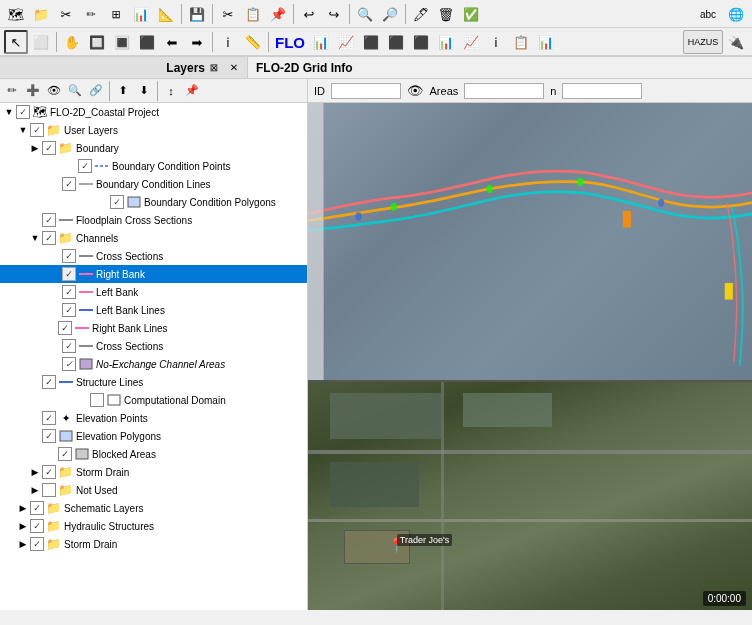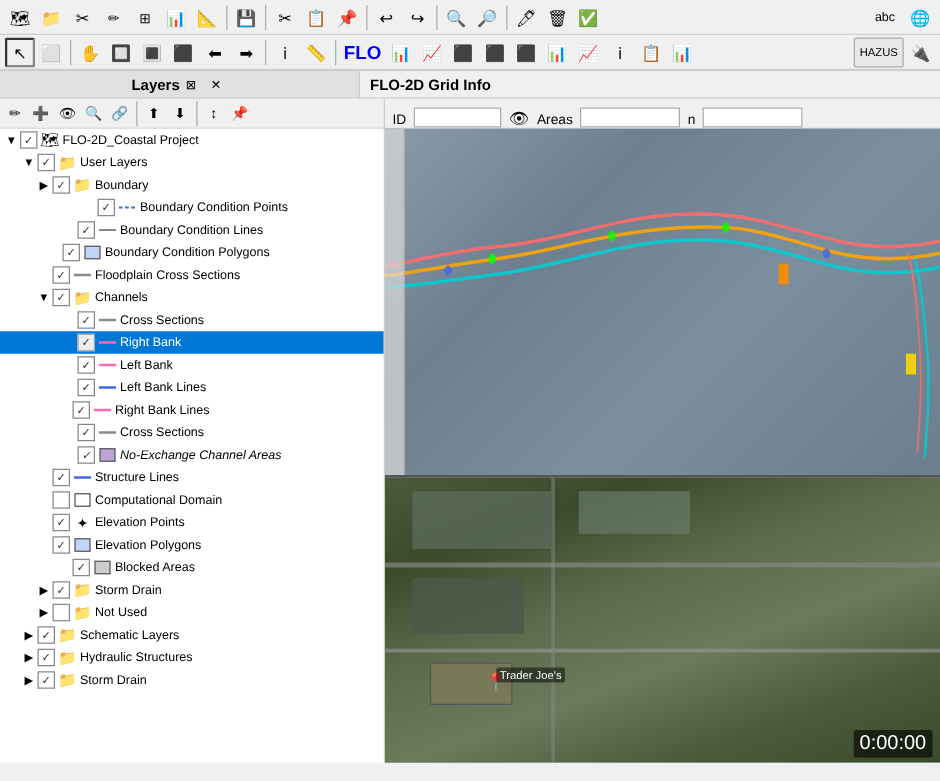"Layers" .layers-header-section { justify-content: center -> flex-end; width: 288px -> 248px }
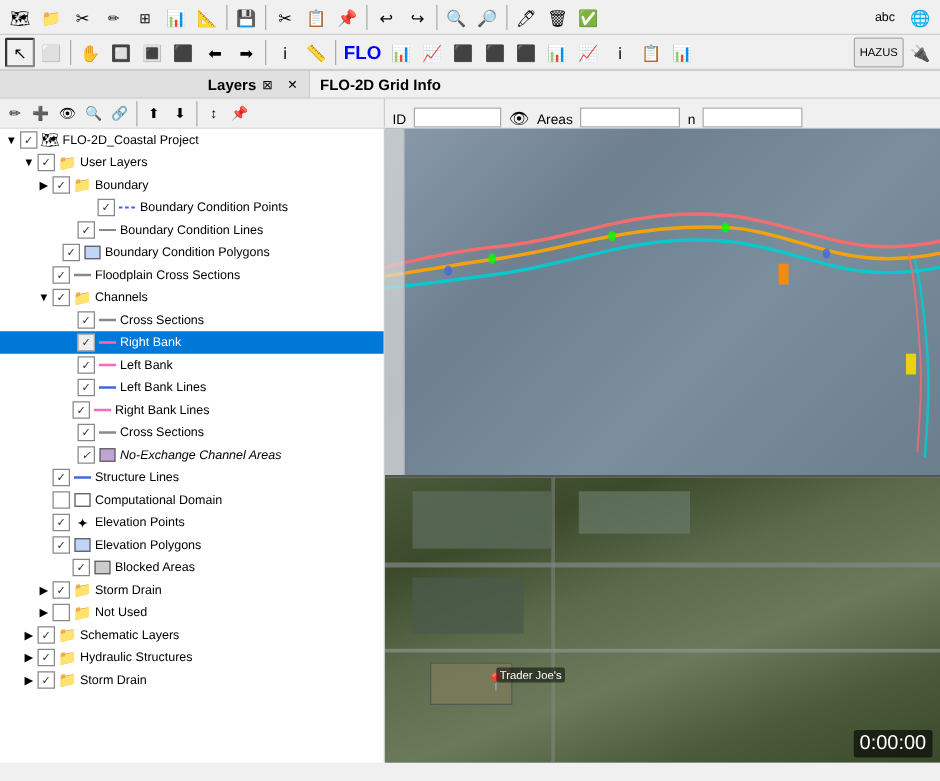"ID" div { align-items: flex-end -> center }
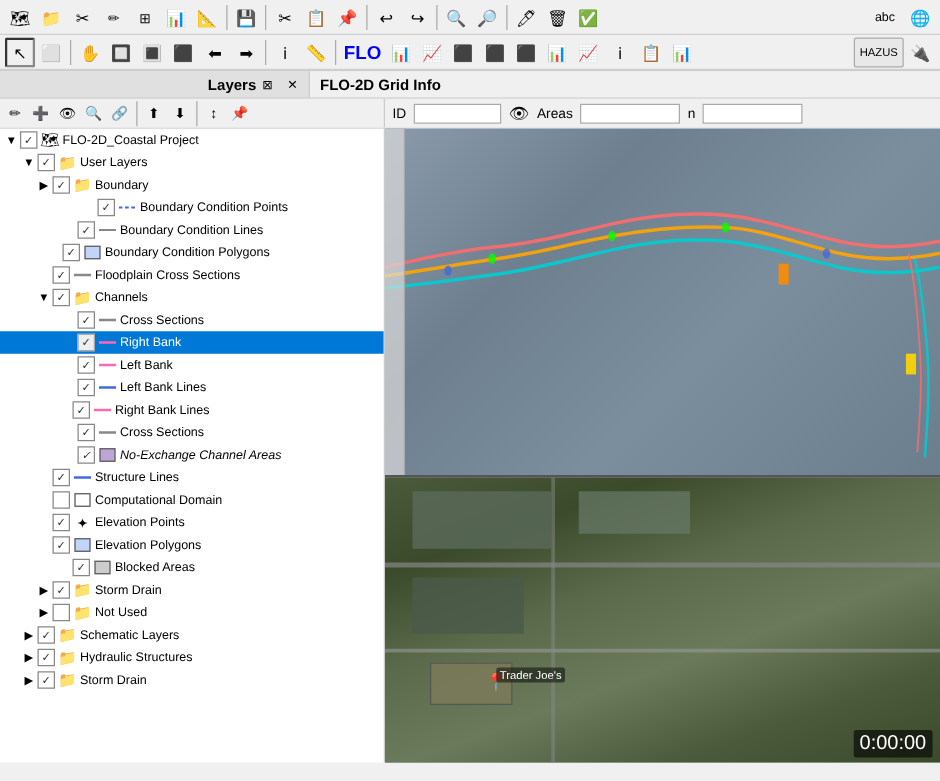"Boundary Condition Polygons" div.tree-item { margin-left: none -> 48px; padding-left: 36px -> 48px }
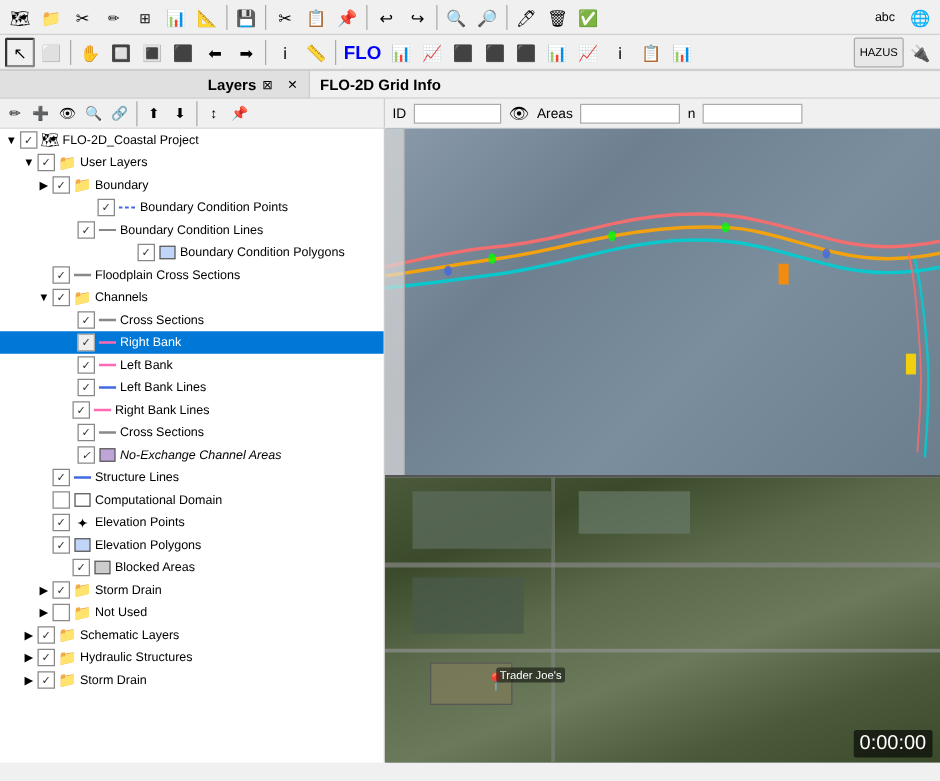"Computational Domain" div.tree-item { margin-left: none -> 48px }
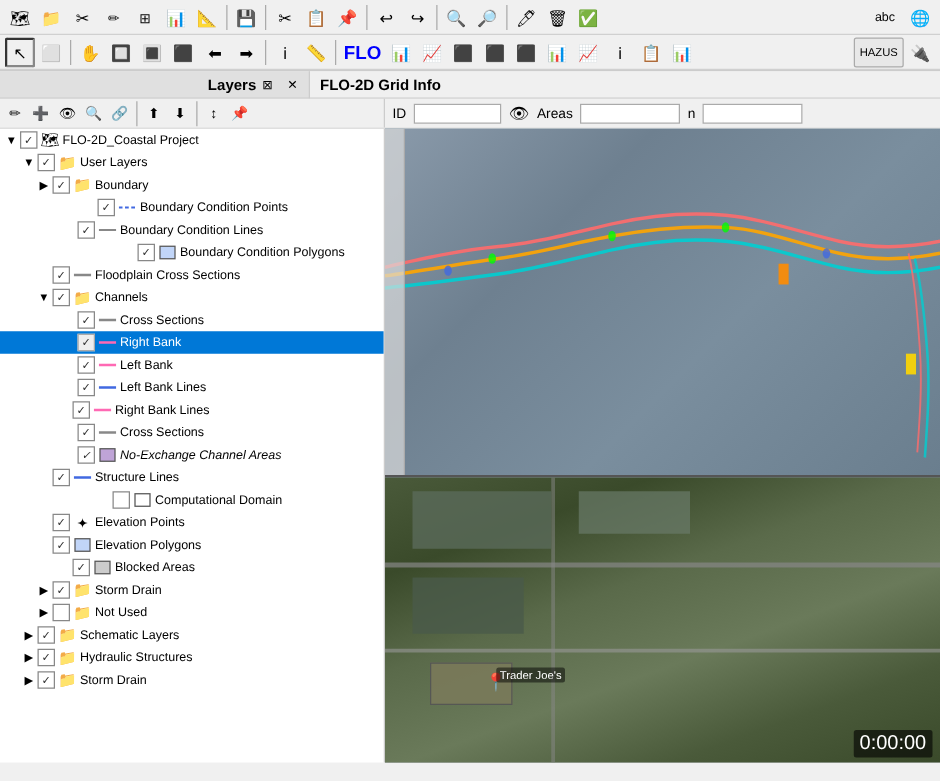"0:00:00" div { font-size: 16px -> 10px }
